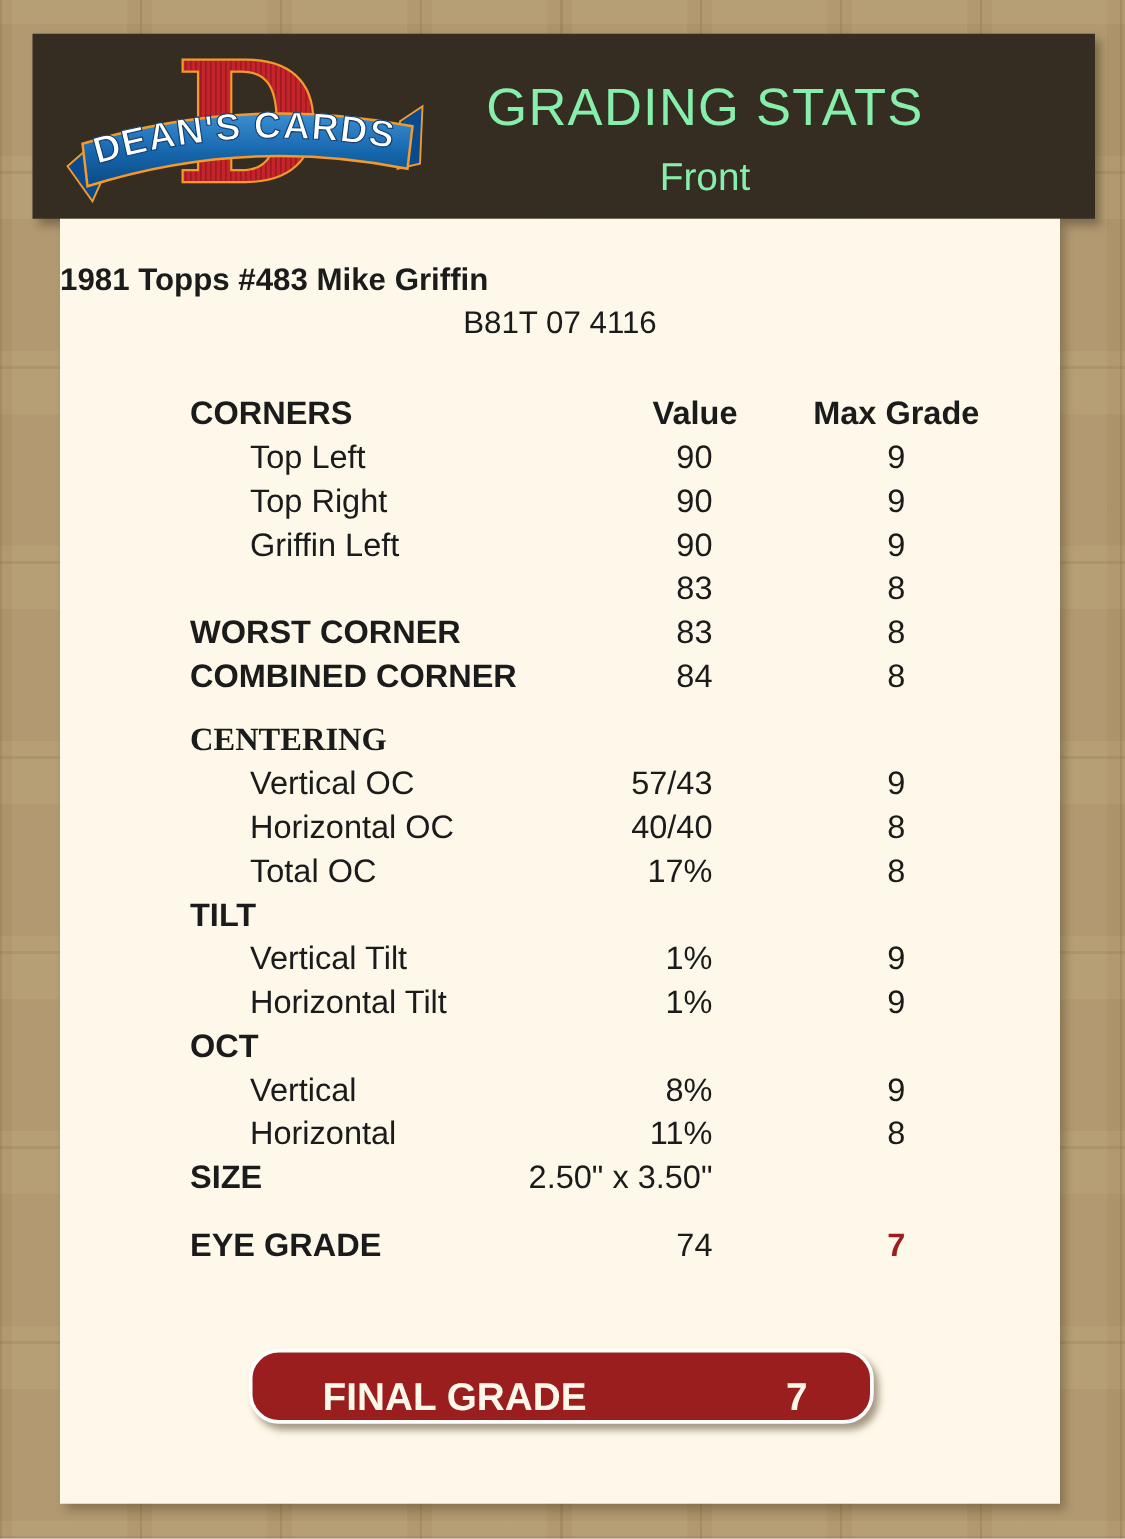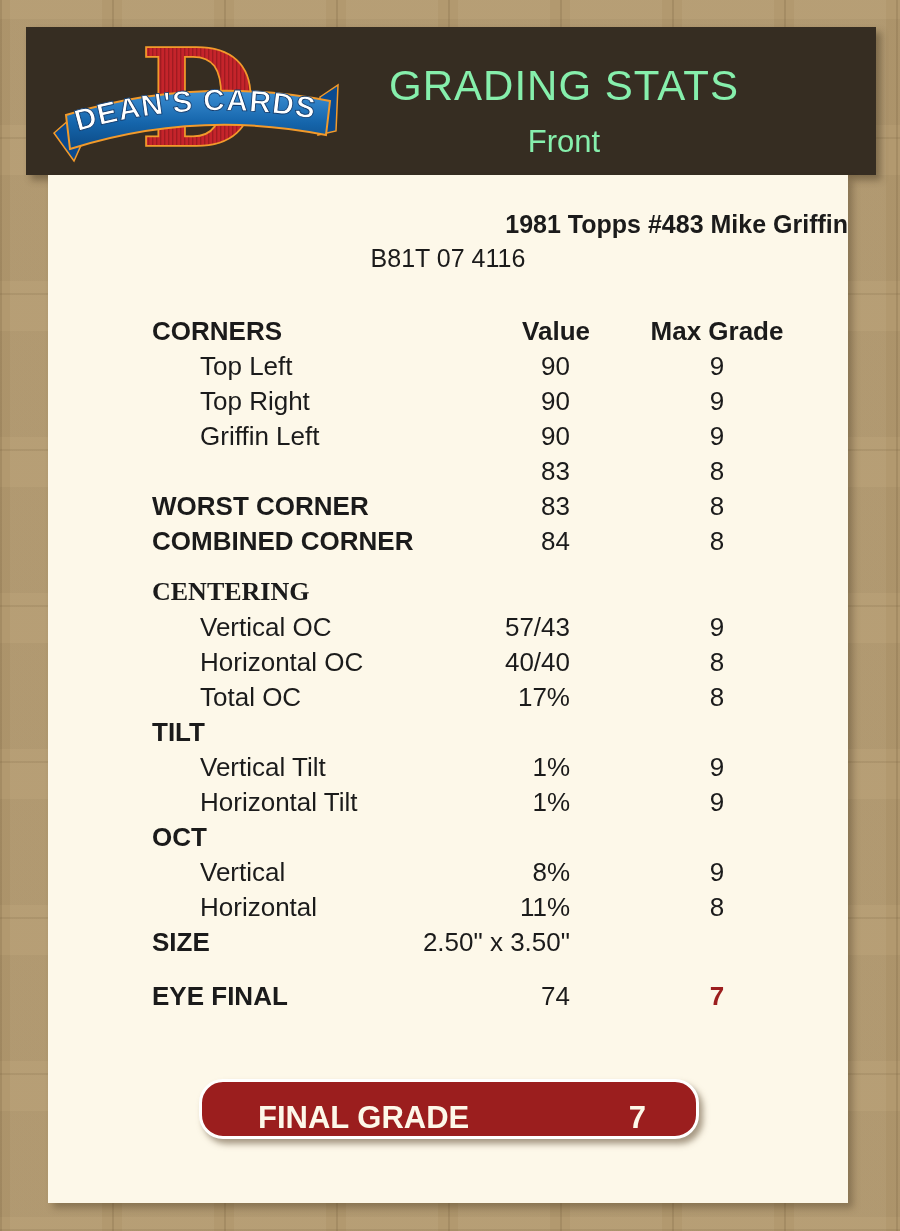"1981 Topps #483 Mike Griffin" .card-title { text-align: right -> left }
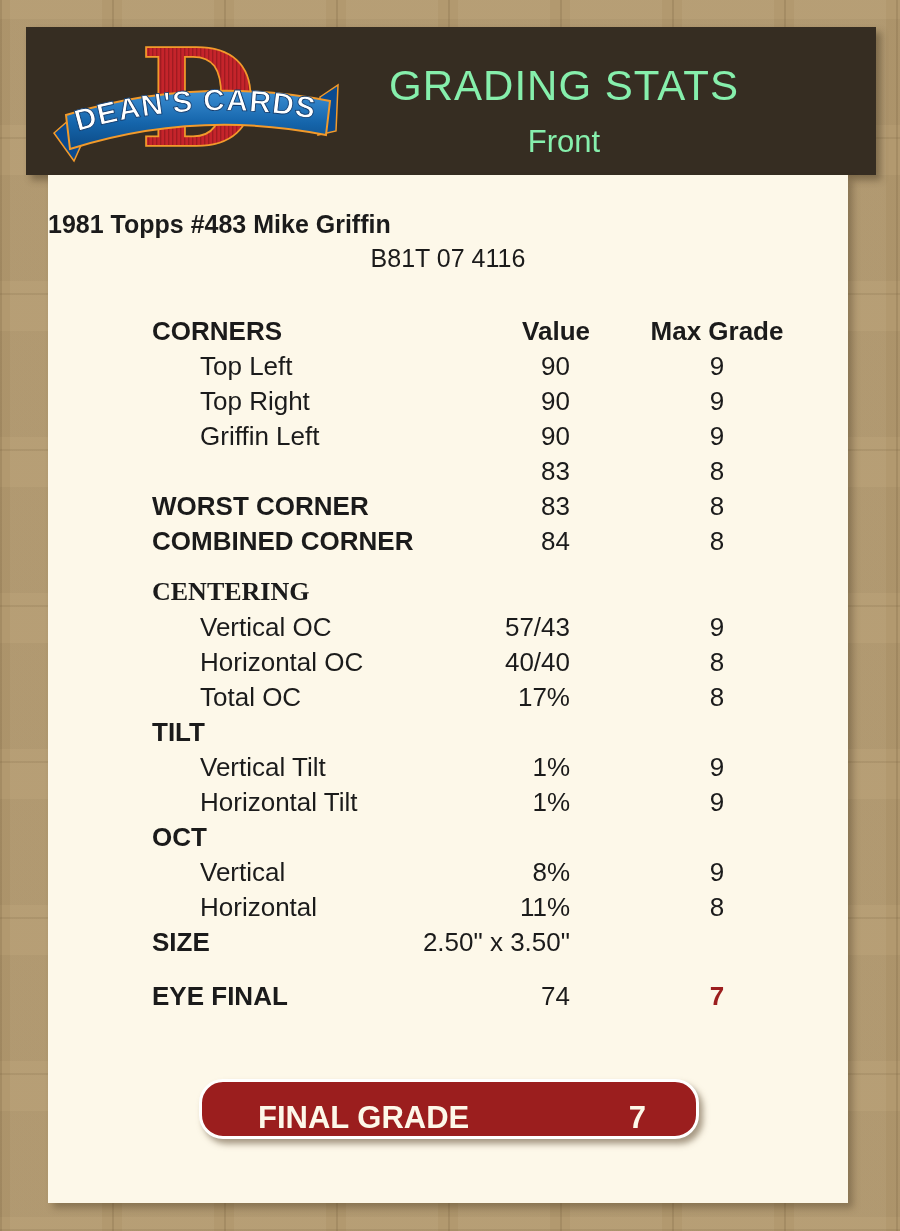"EYE FINAL" div.lbl { text: FINAL -> GRADE }
